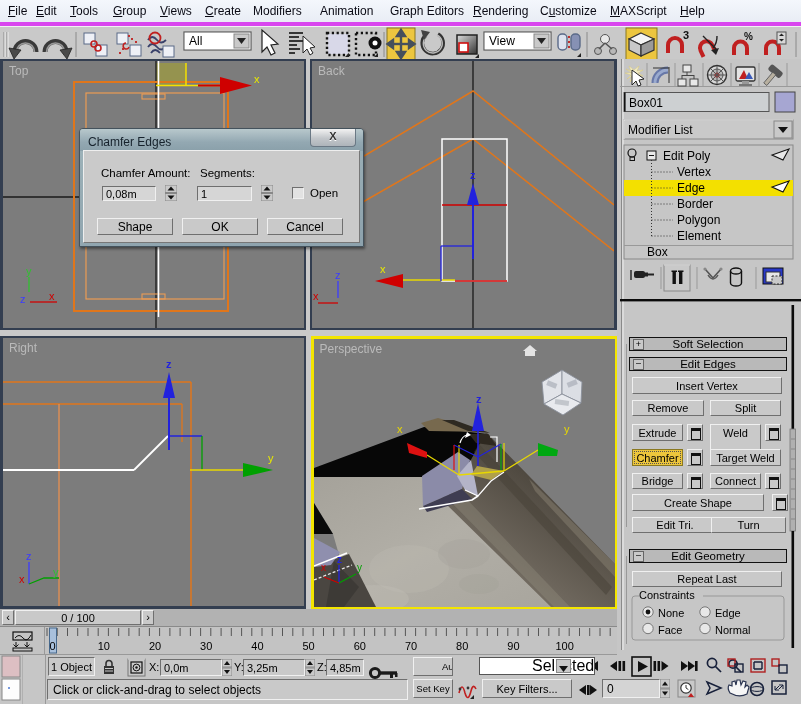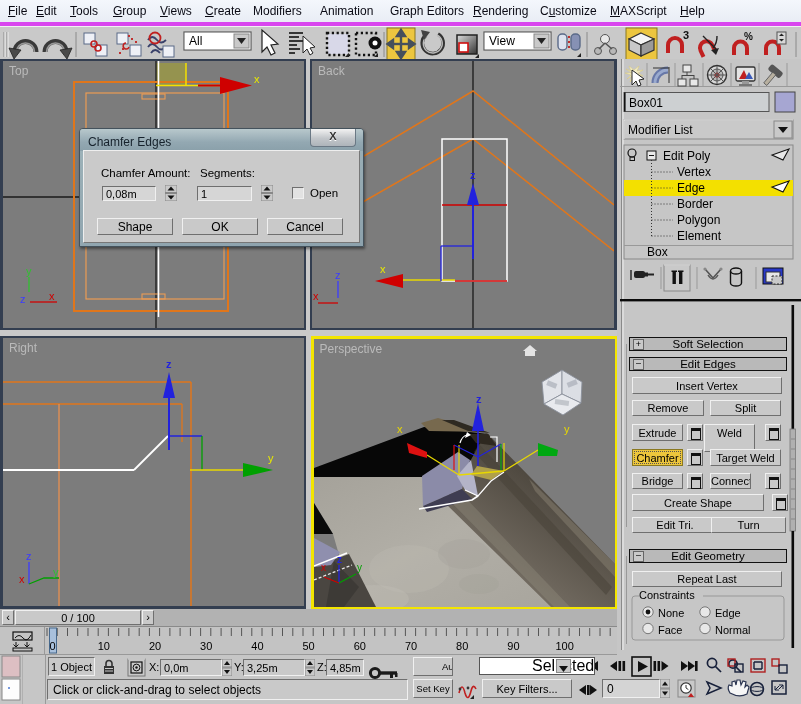"Weld" div.abs { left: 87px -> 93px }
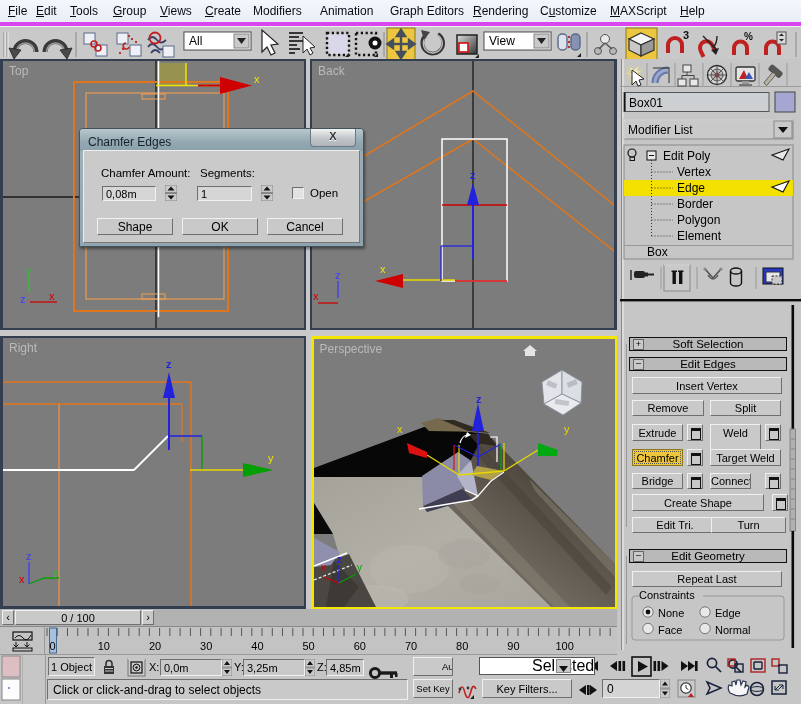"Connect" div.abs { width: 41px -> 51px }
